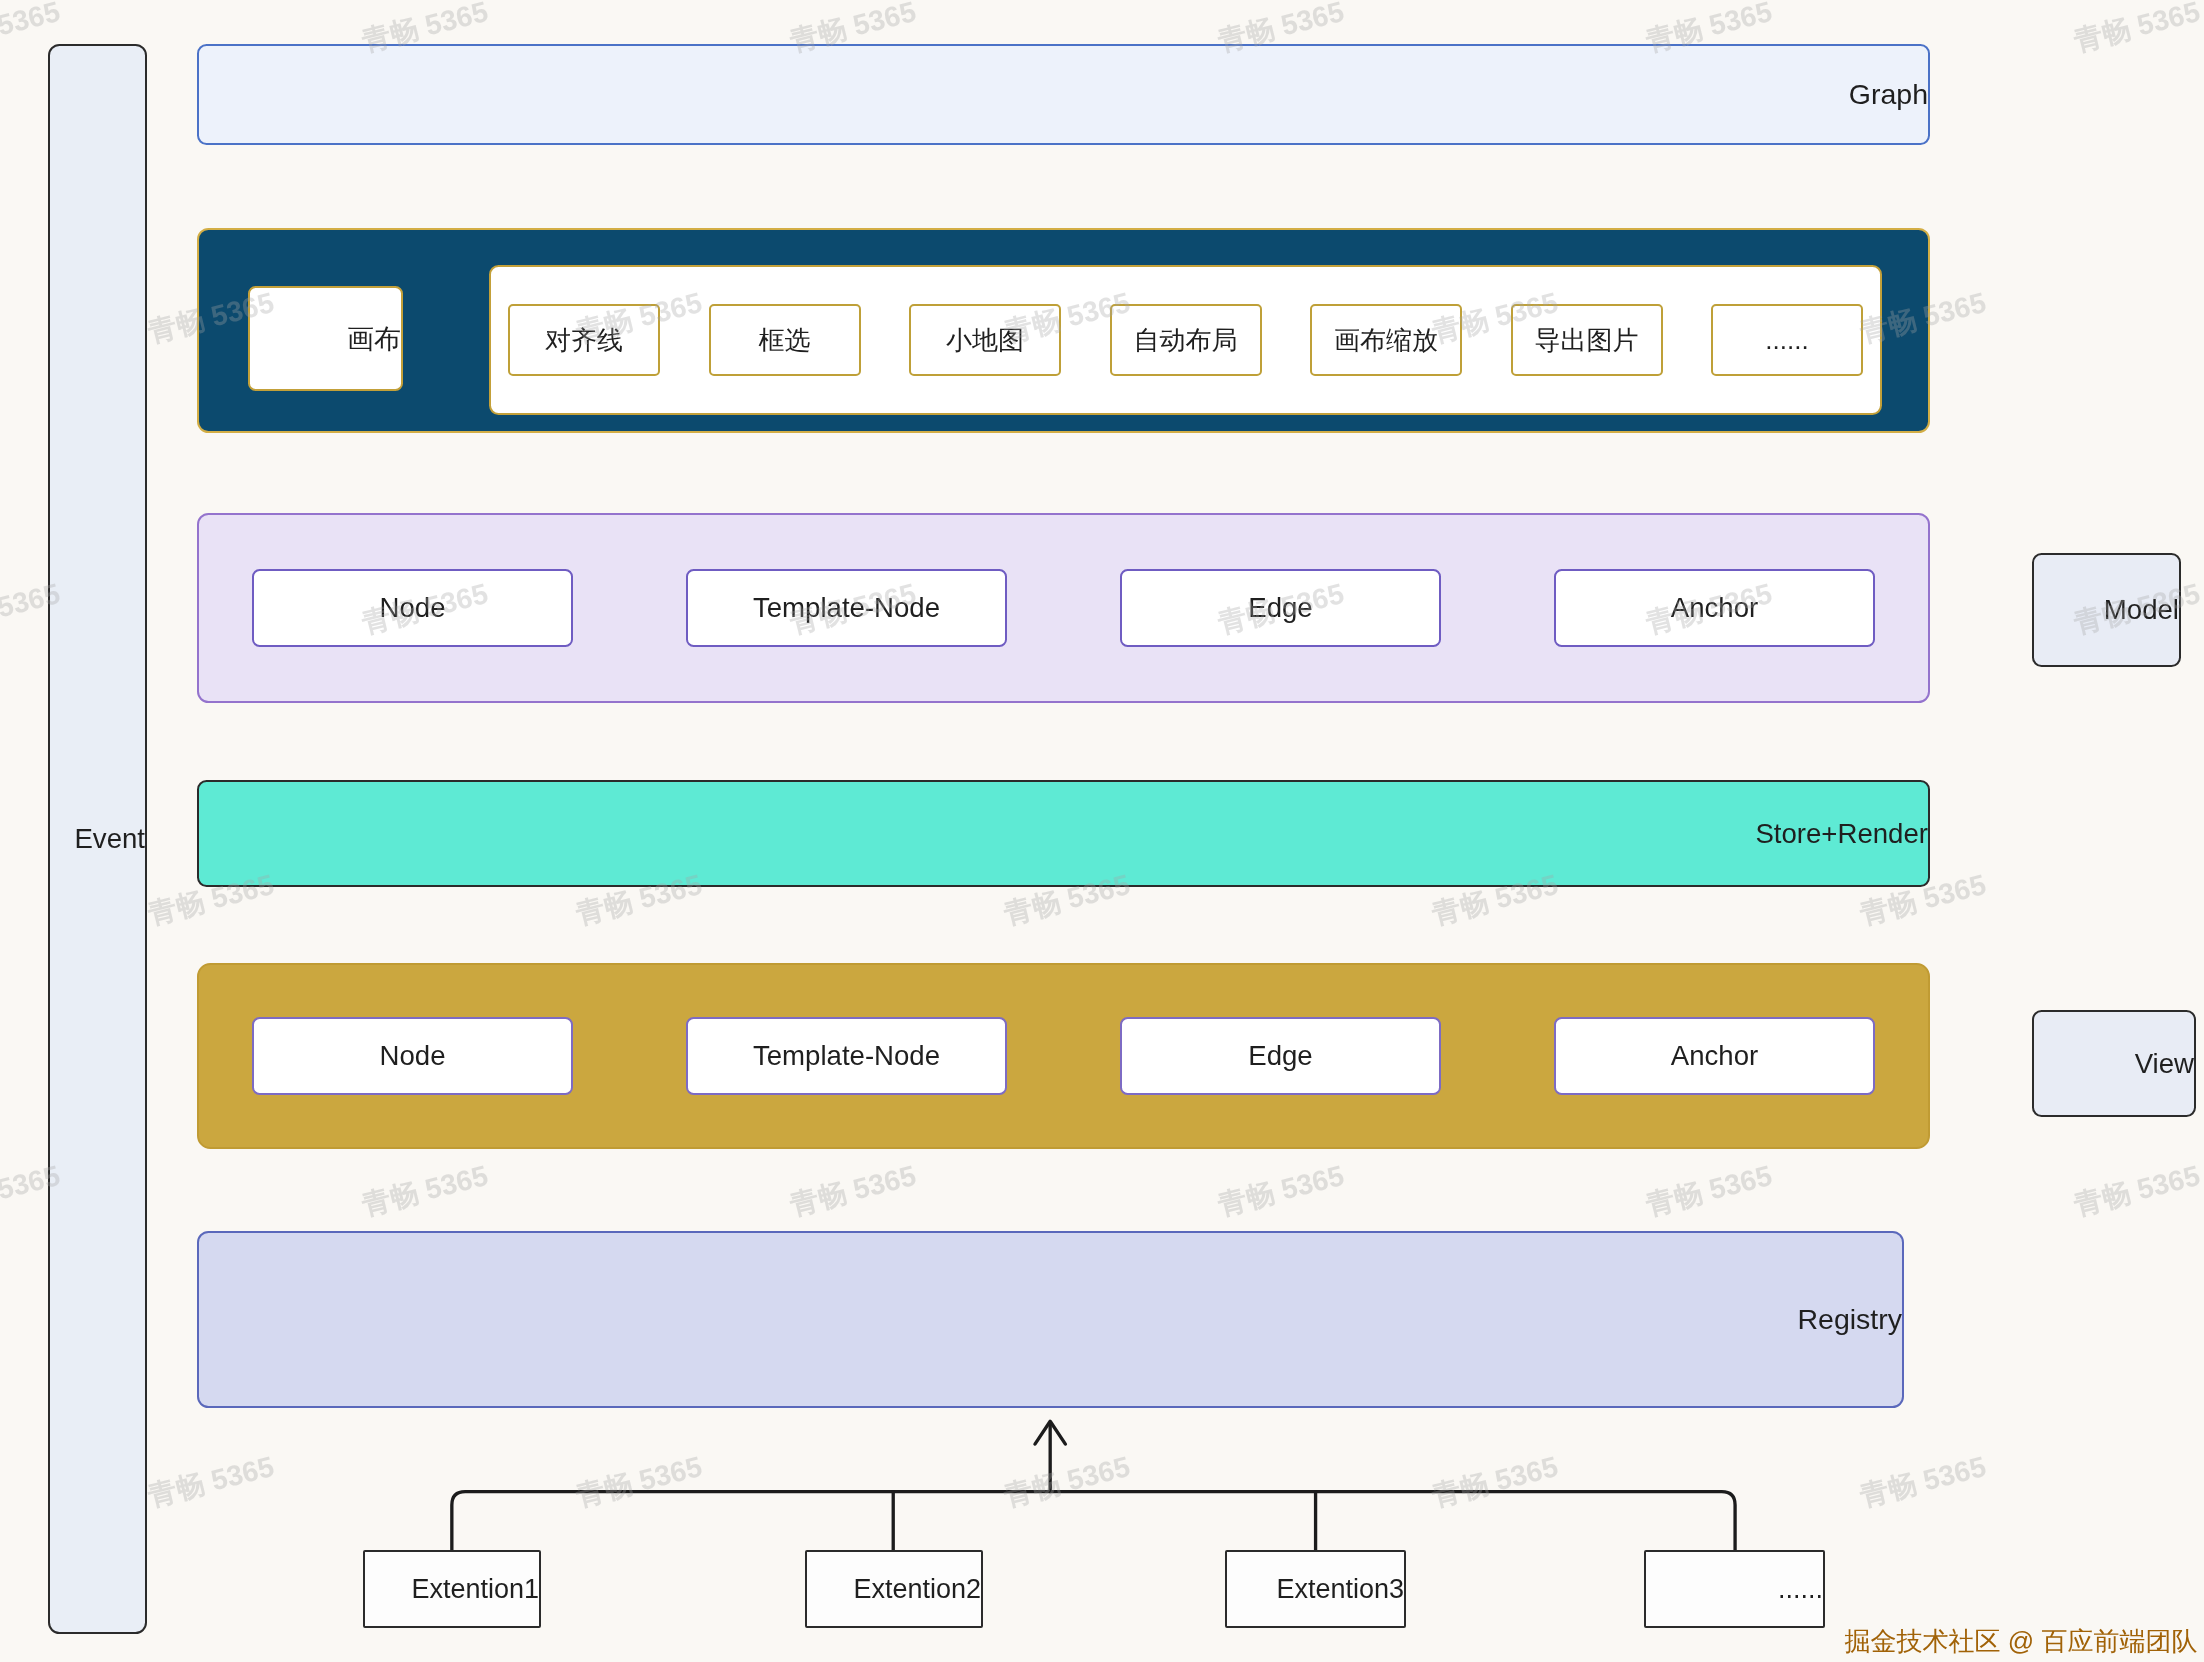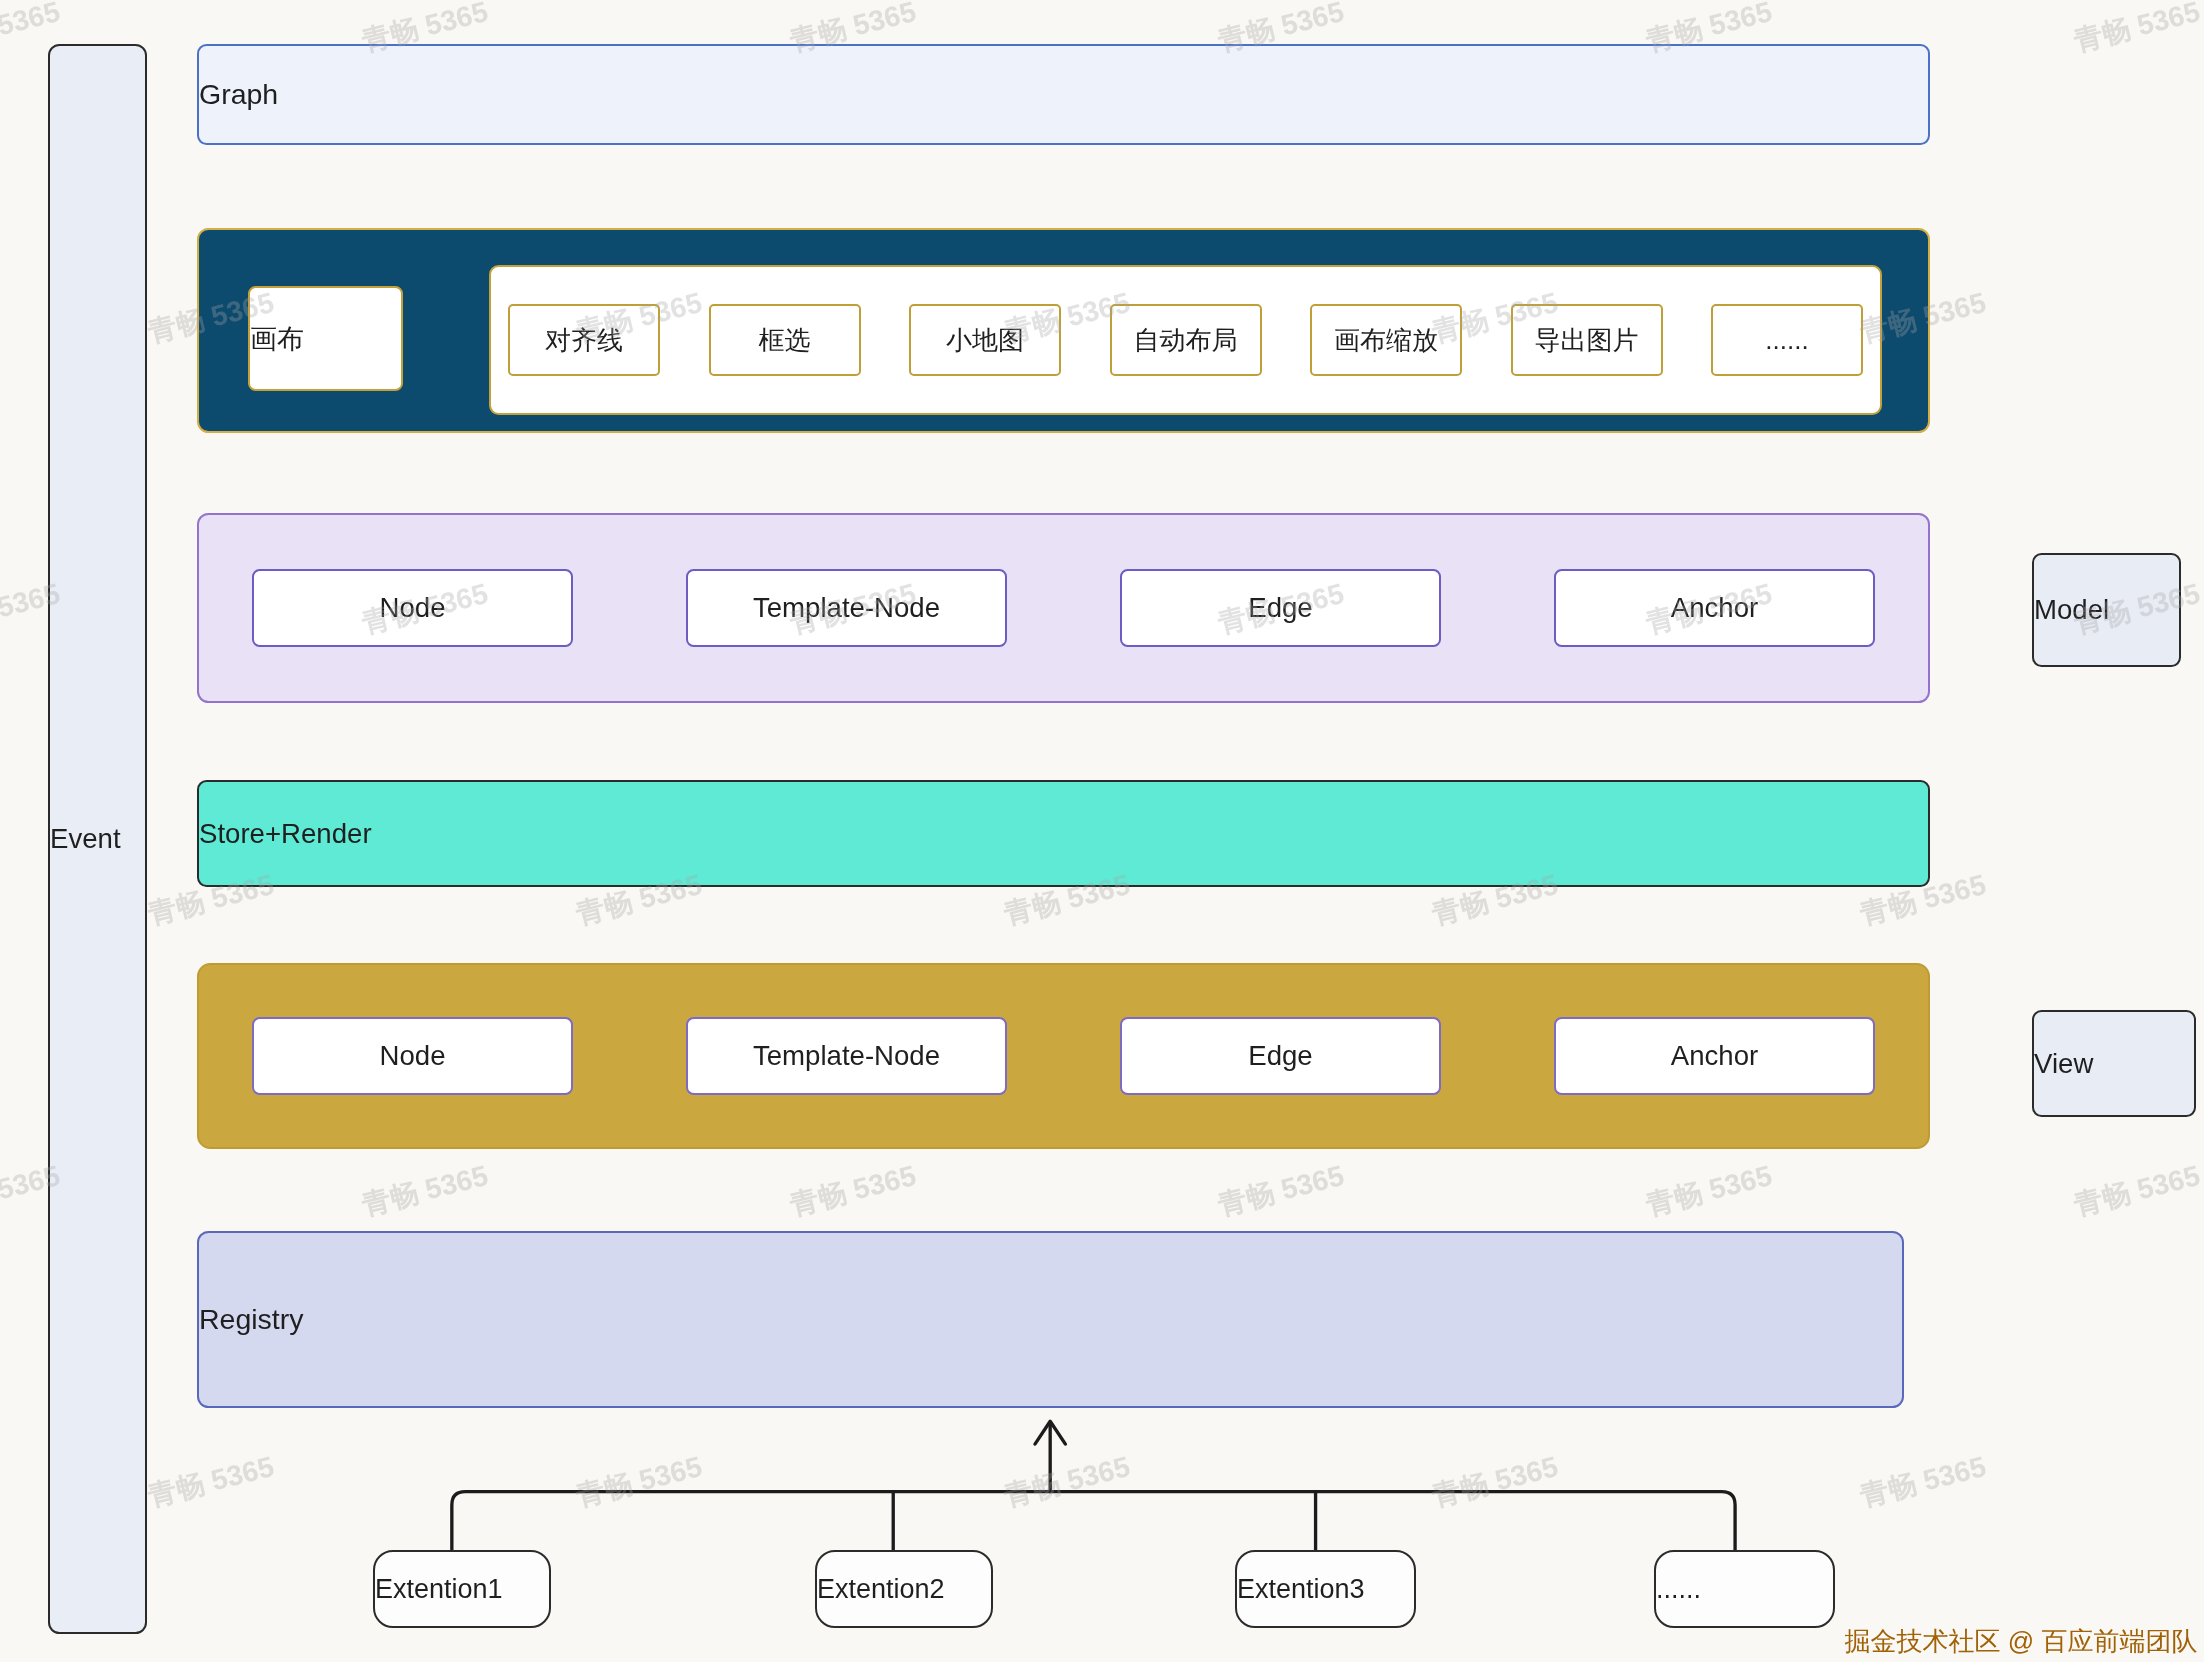"Graph" .center { justify-content: flex-start -> flex-end }
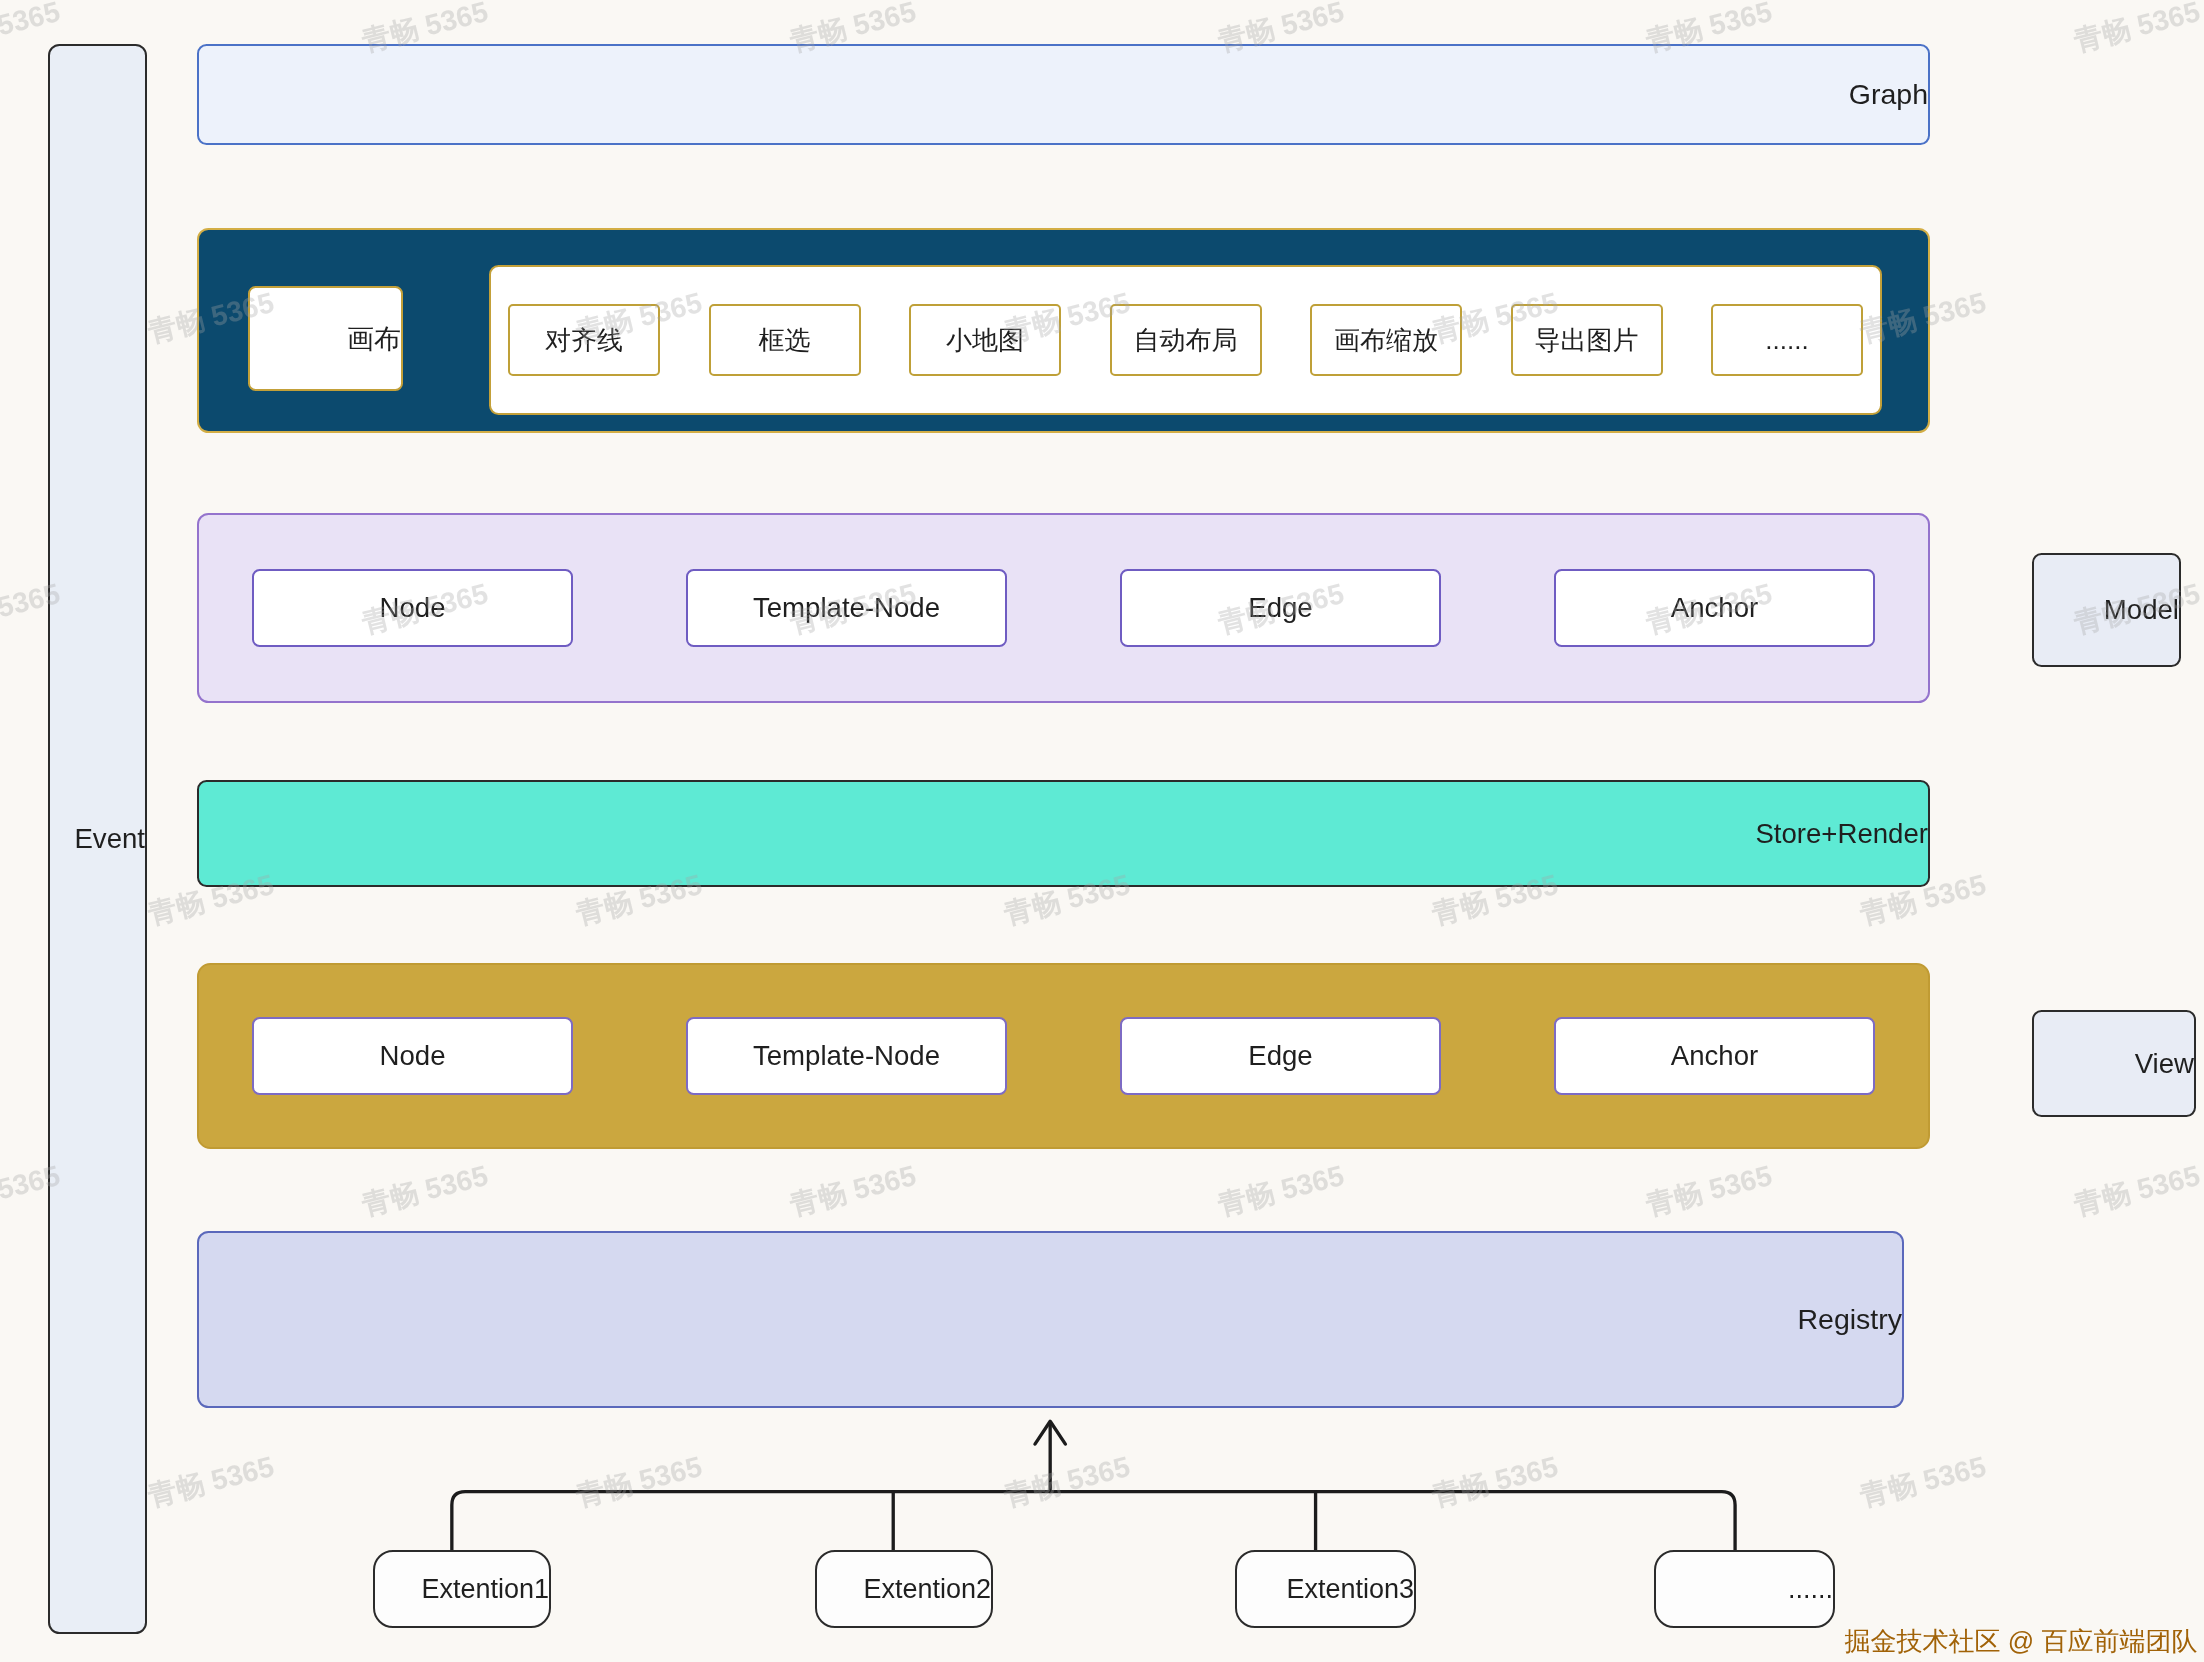"Extention1" .ext-box { border-radius: 20px -> 2px; margin-left: 10px -> none }
